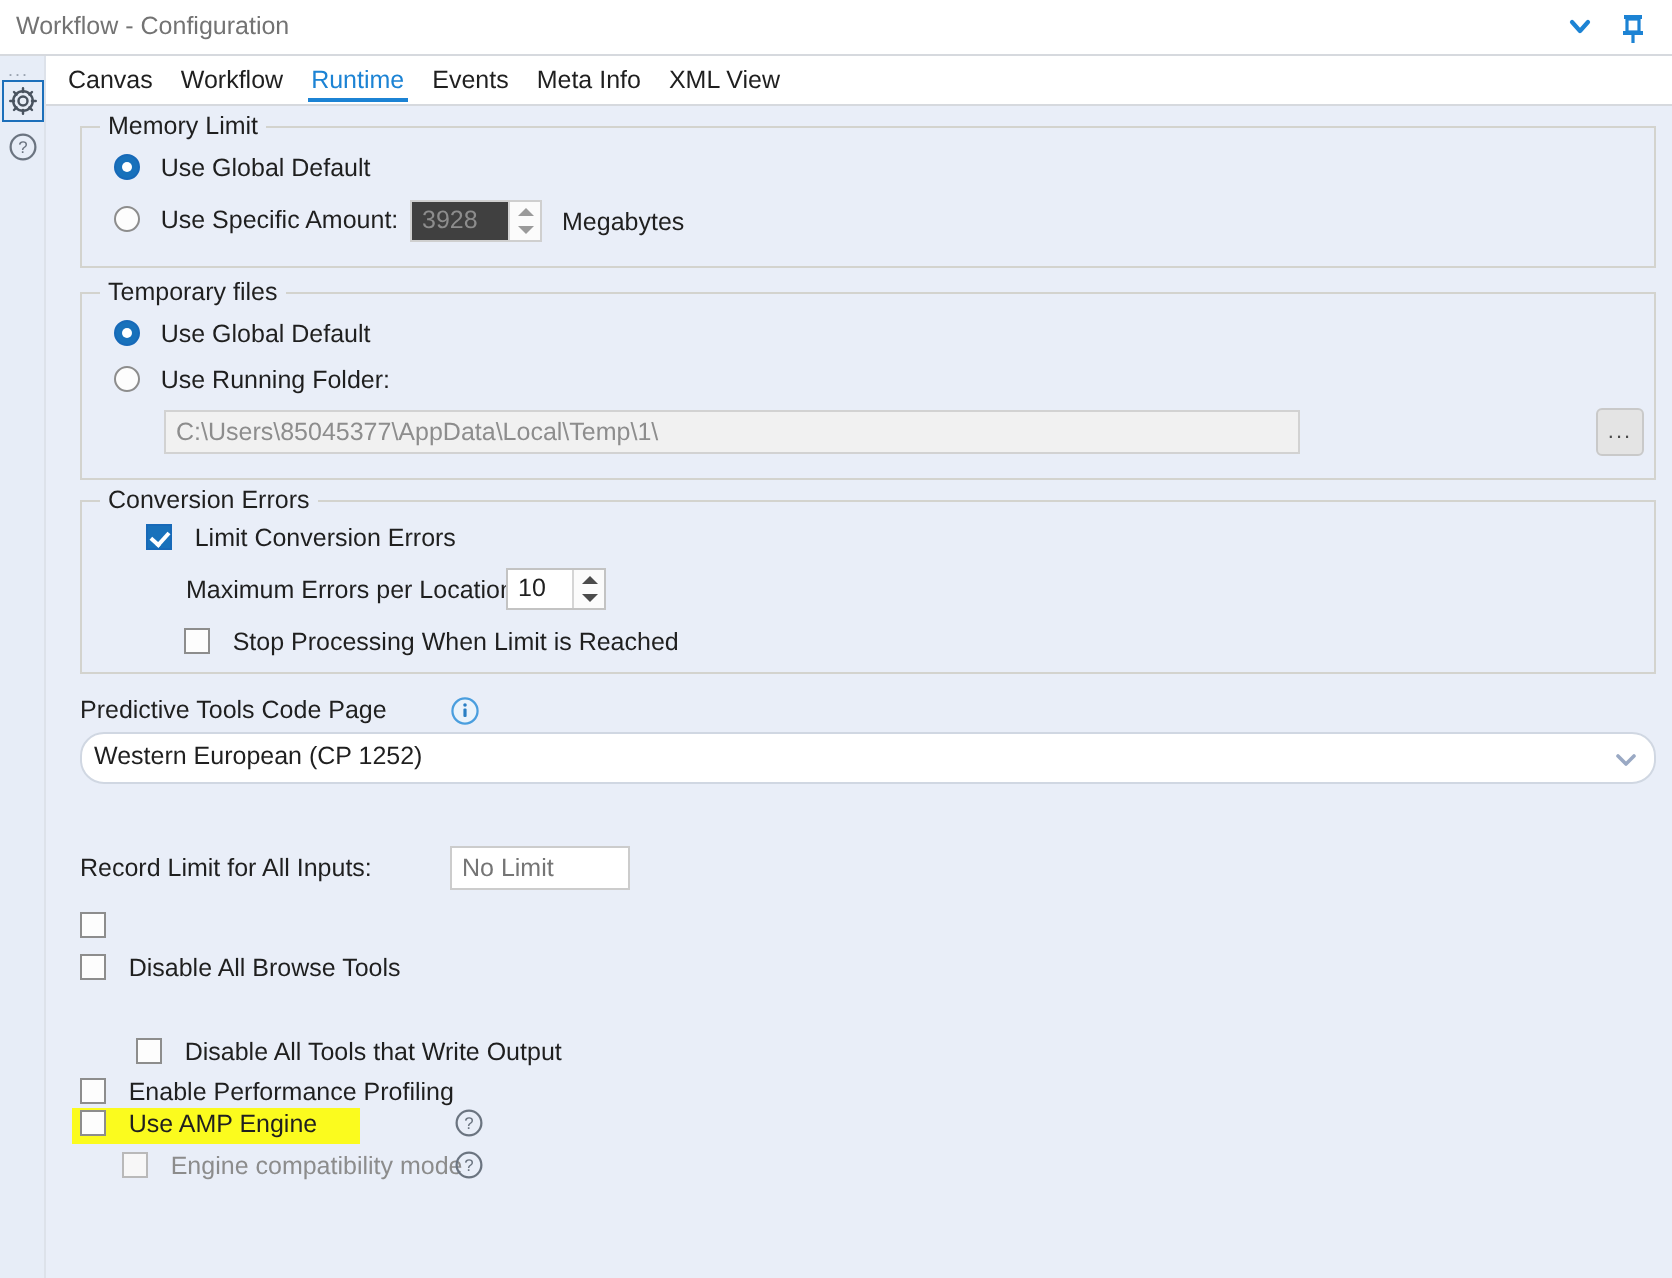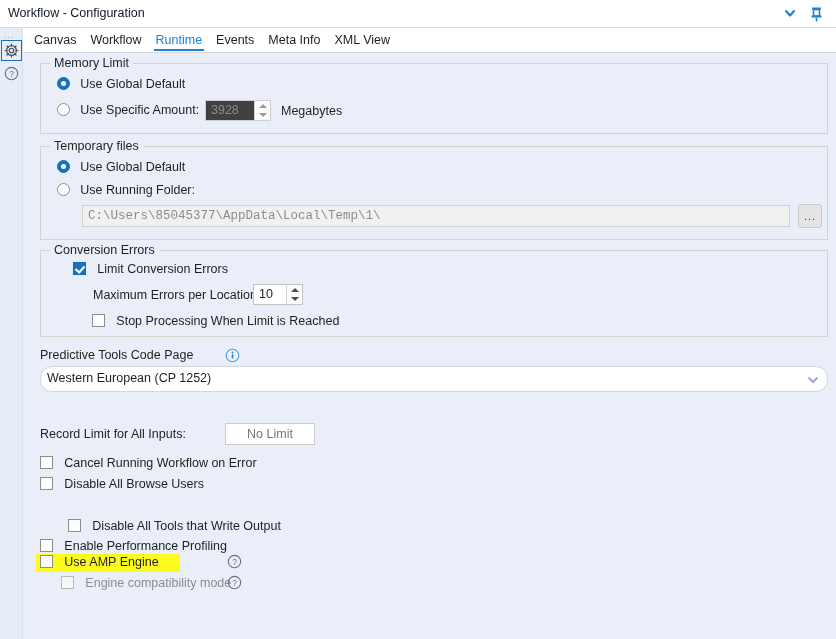"Workflow - Configuration" #title-text { color: #0f172a -> #737373 }
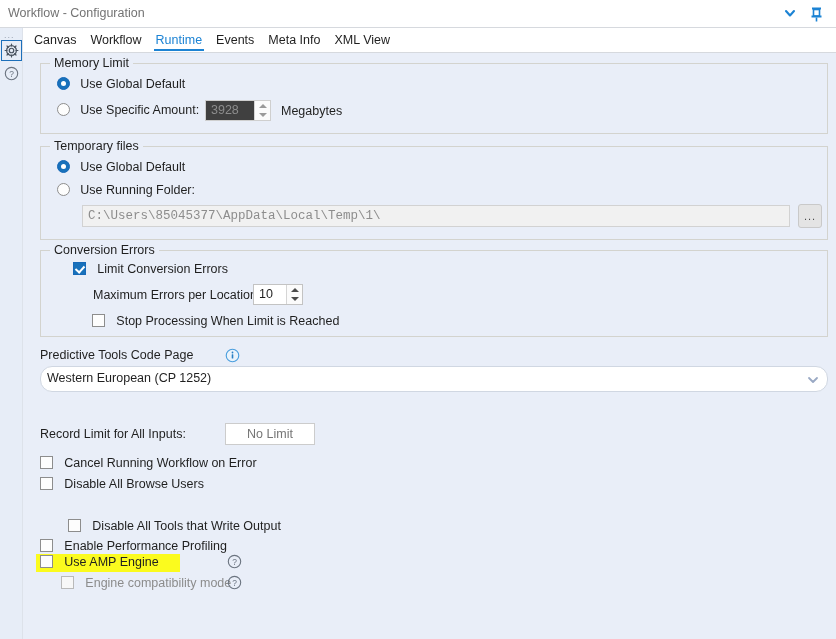"C:\Users\85045377\AppData\Local\Temp\1\" div.textbox { font-family: Liberation Mono, monospace -> none; width: 708px -> 568px }
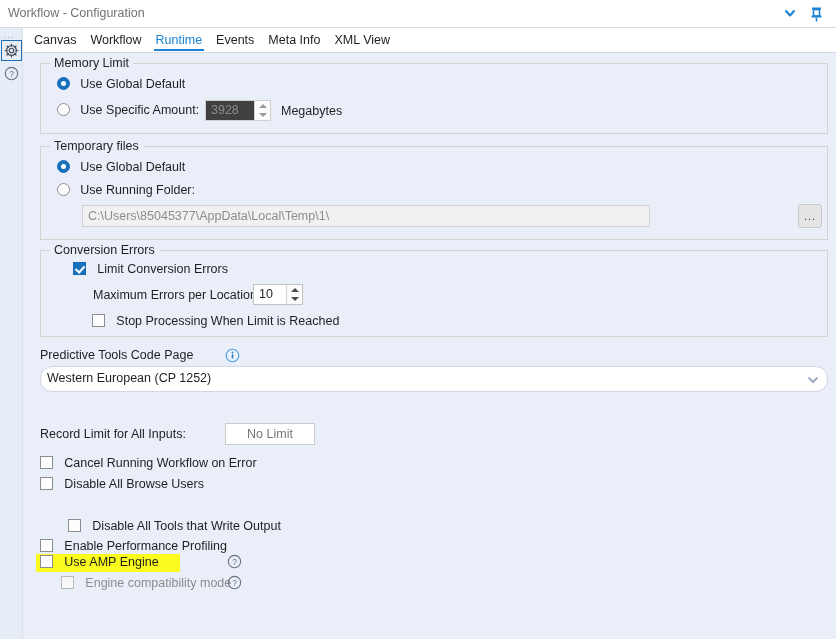"No Limit" .textbox.placeholder { text-align: center -> none }
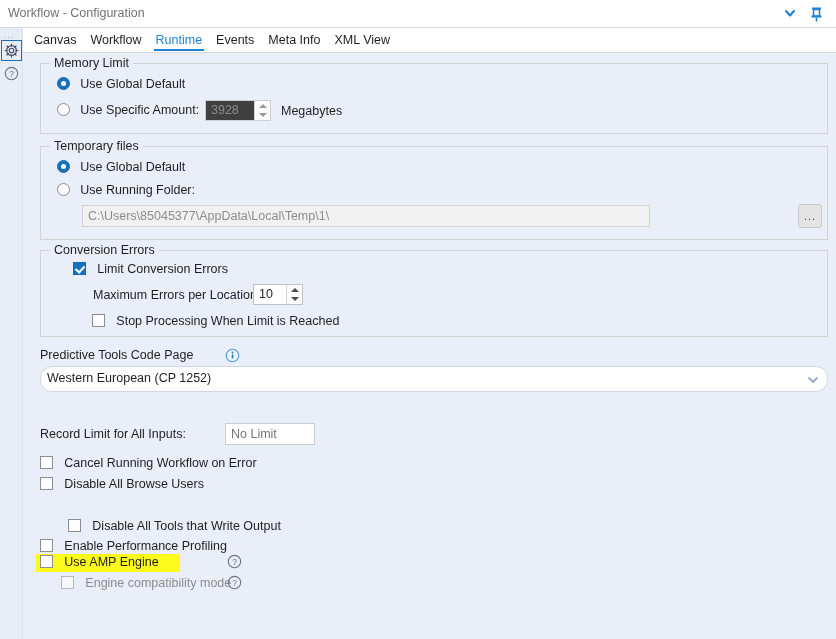"Cancel Running Workflow on Error" span.cb-label { html: <span>Cancel Running Workflow on Error</span> -> none }
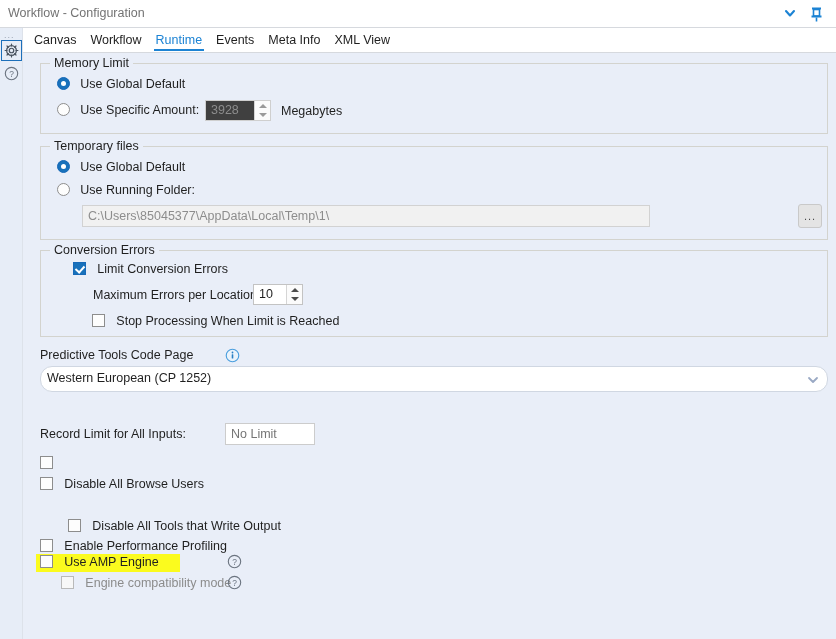"Disable All Browse Users" span.cb-label { text: Users -> Tools }
